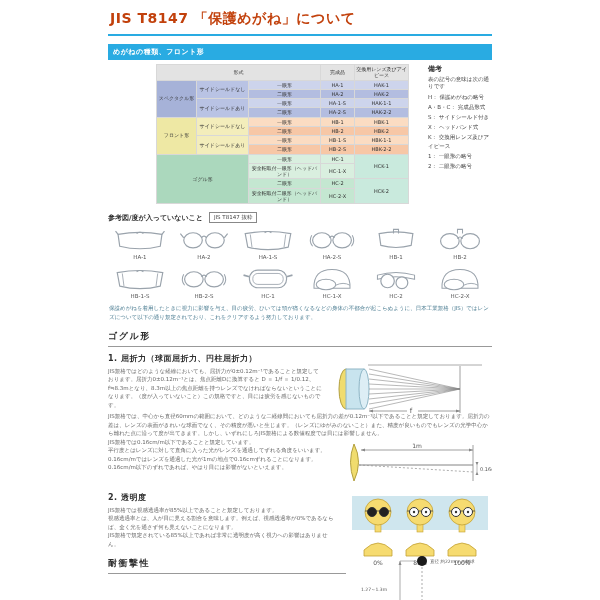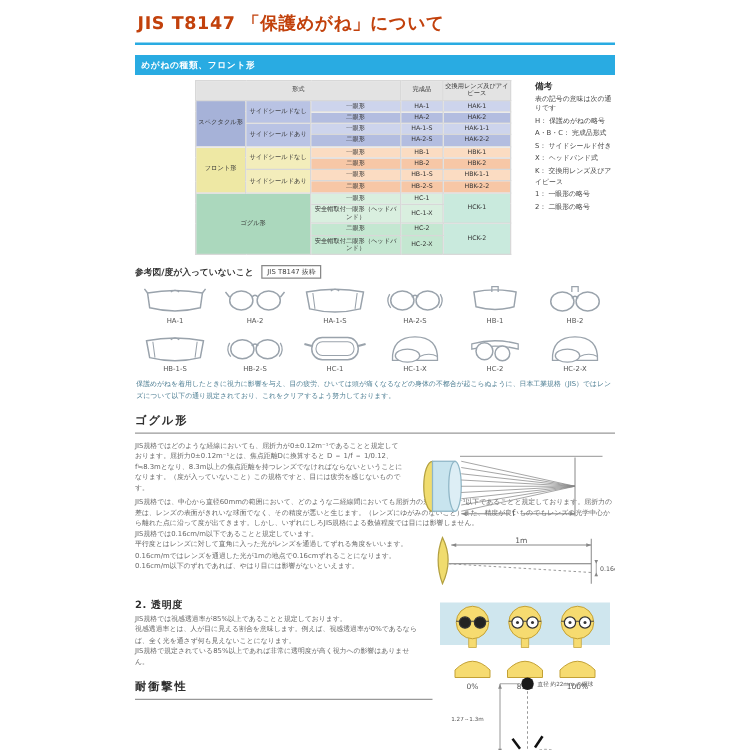"1. 屈折力（球面屈折力、円柱屈折力）" div.subhead { html: none -> <div>1. 屈折力（球面屈折力、円柱屈折力）</div> }
